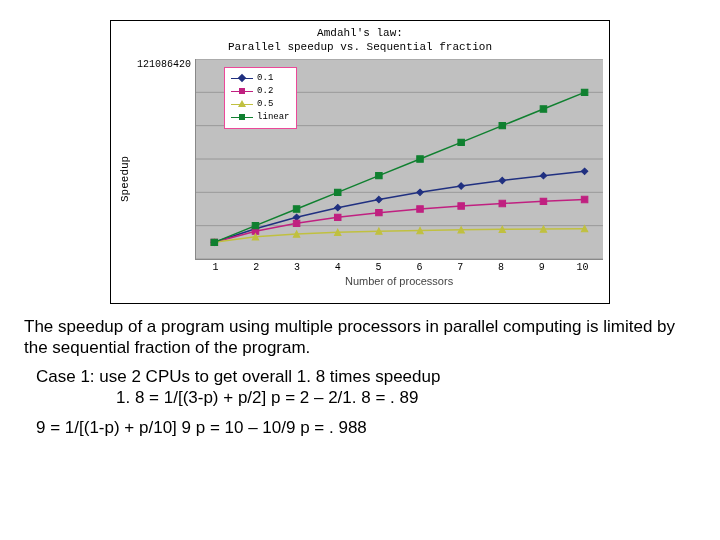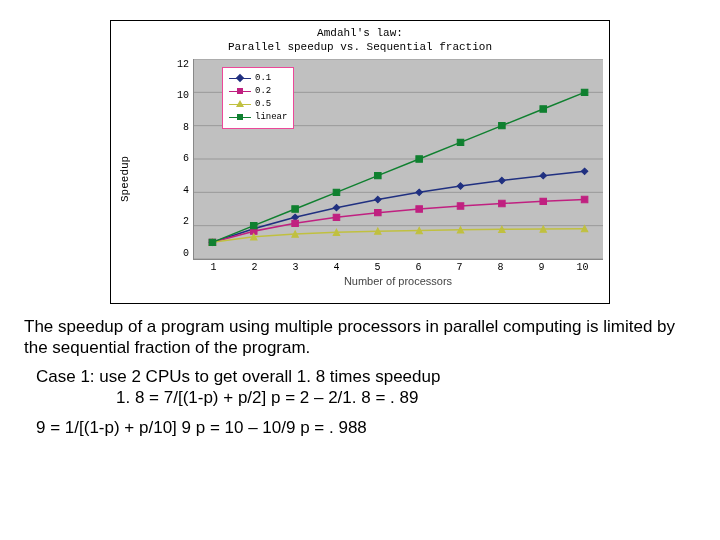"12" .yticks { flex-direction: column -> none; margin-left: 40px -> none; text-align: right -> left }
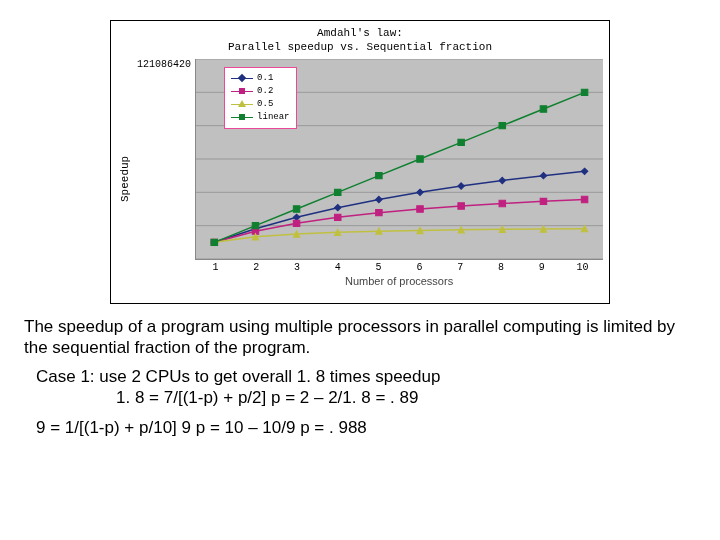"1. 8 = 7/[(1-p) +" div { text: 7/[(1-p -> 1/[(3-p }
